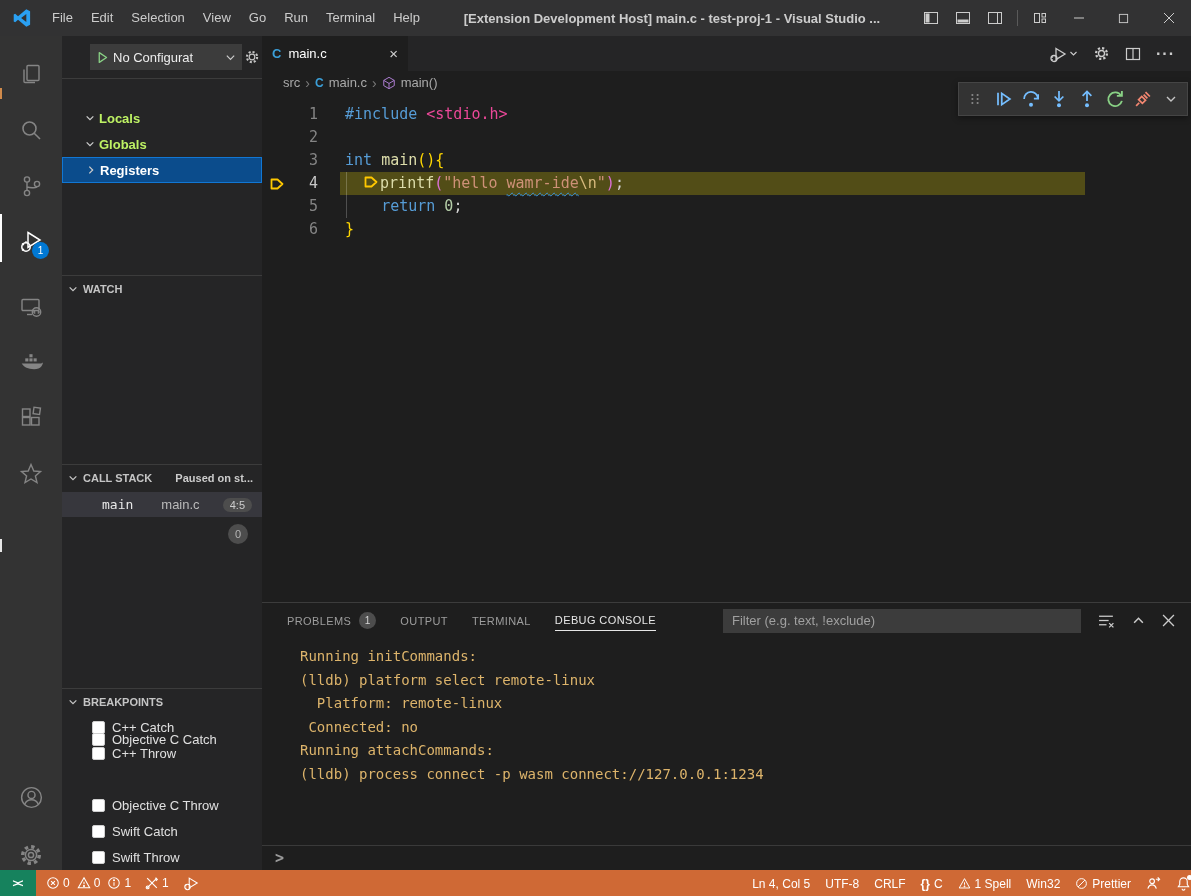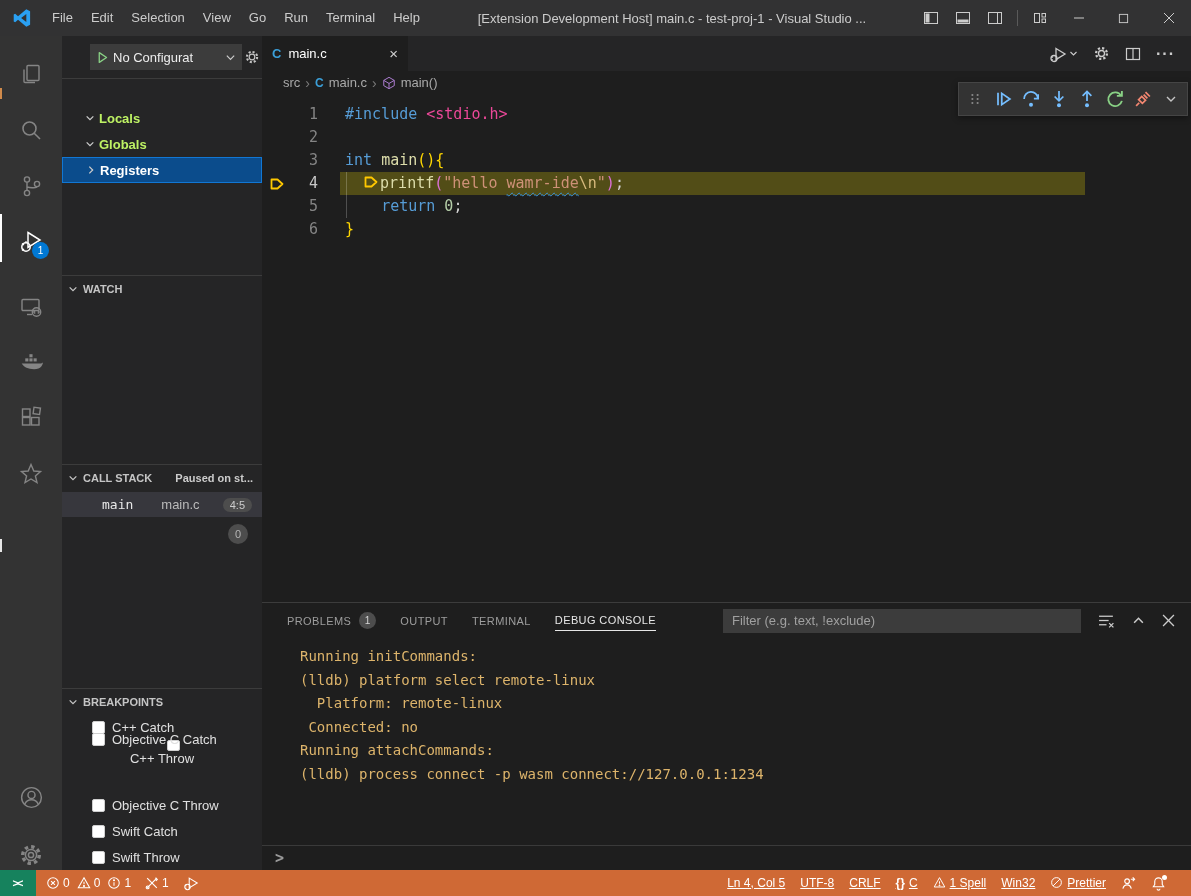"[Extension Development Host] main.c -" .title-text { font-weight: none -> bold }
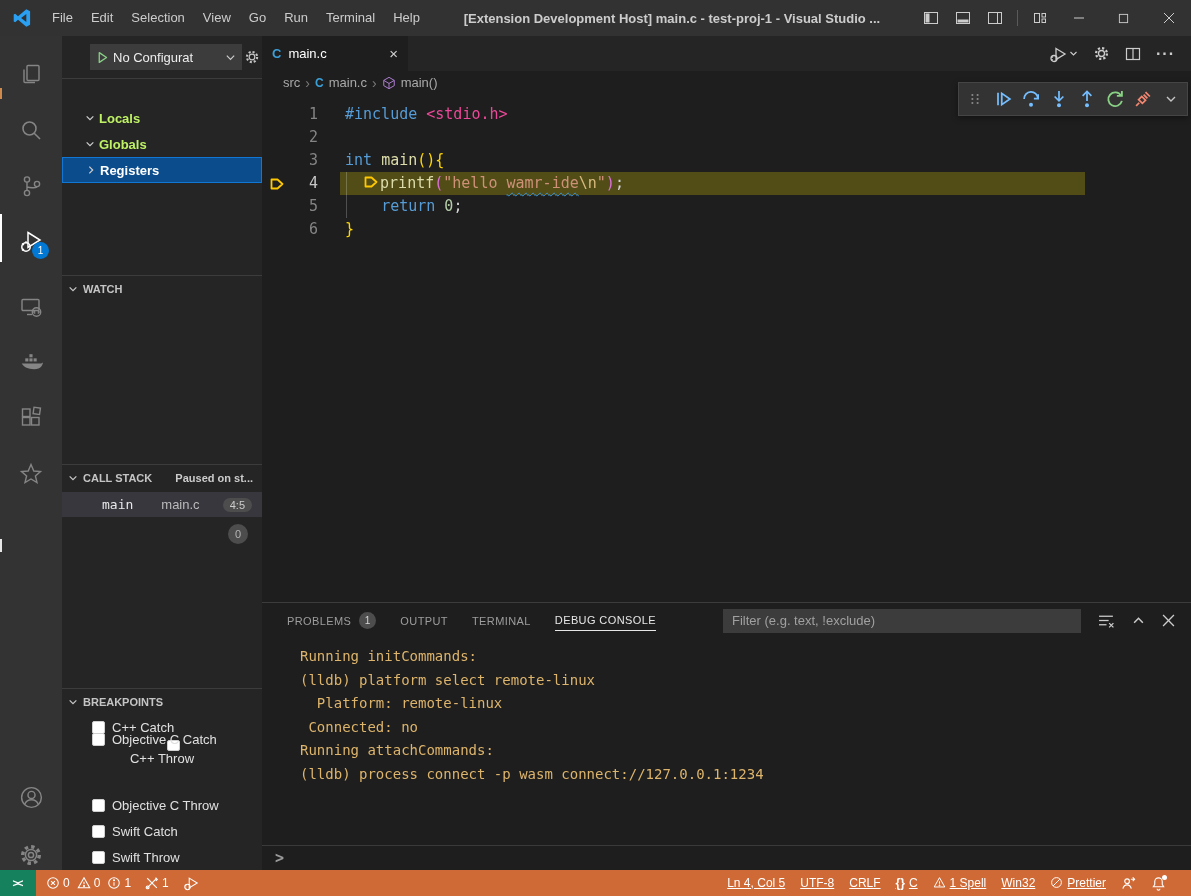"C++ Throw" div.bp-row { flex-direction: column -> none }
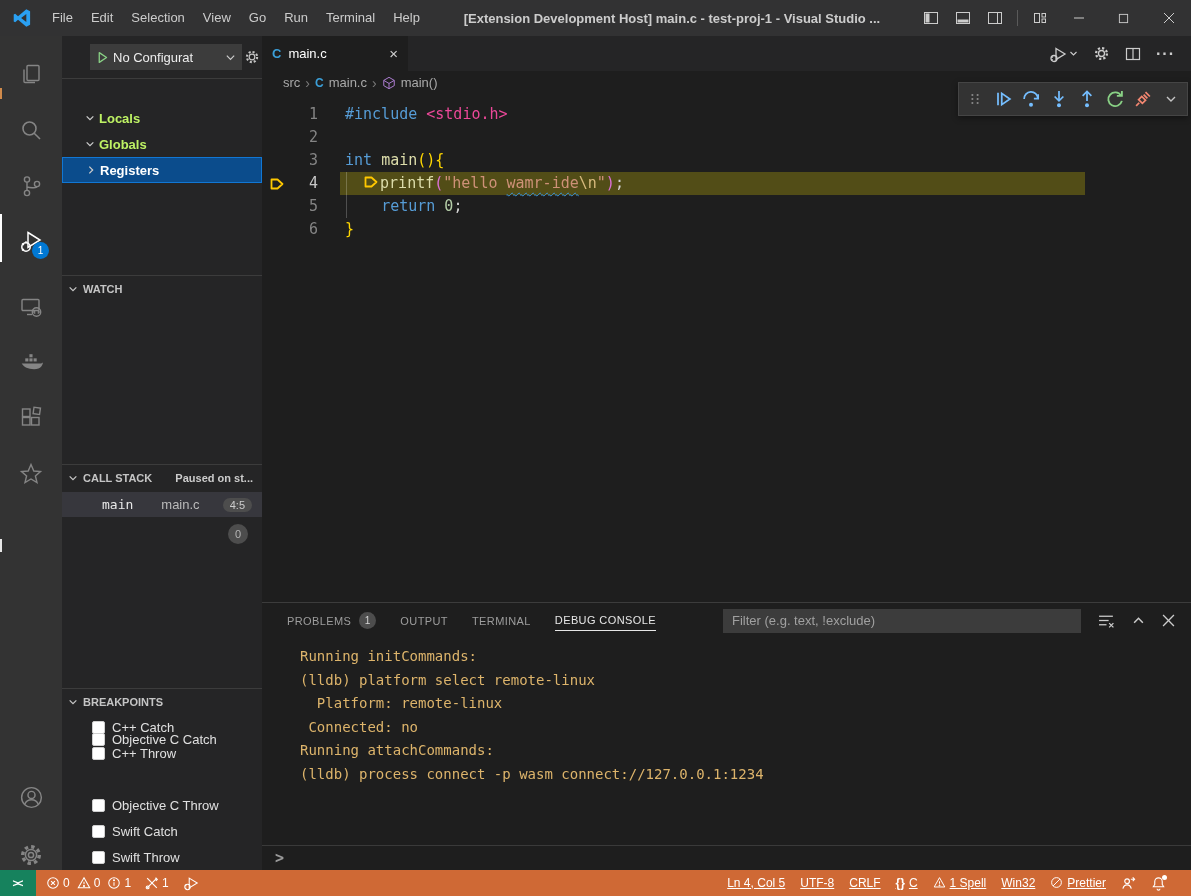"Ln 4, Col 5" .sb-right { align-items: flex-start -> flex-end; padding-right: 25px -> 0; text-decoration: underline -> none }
